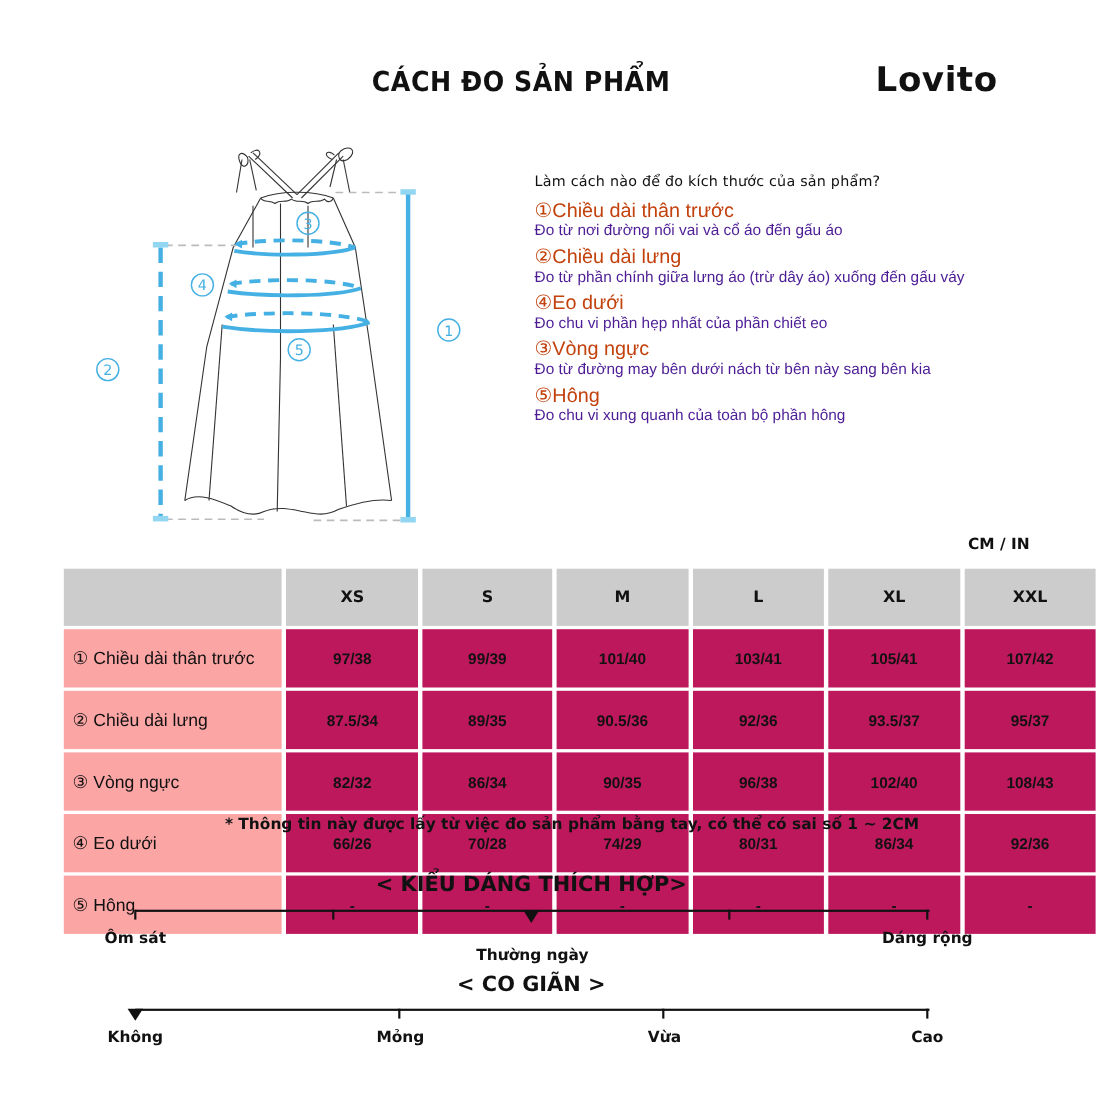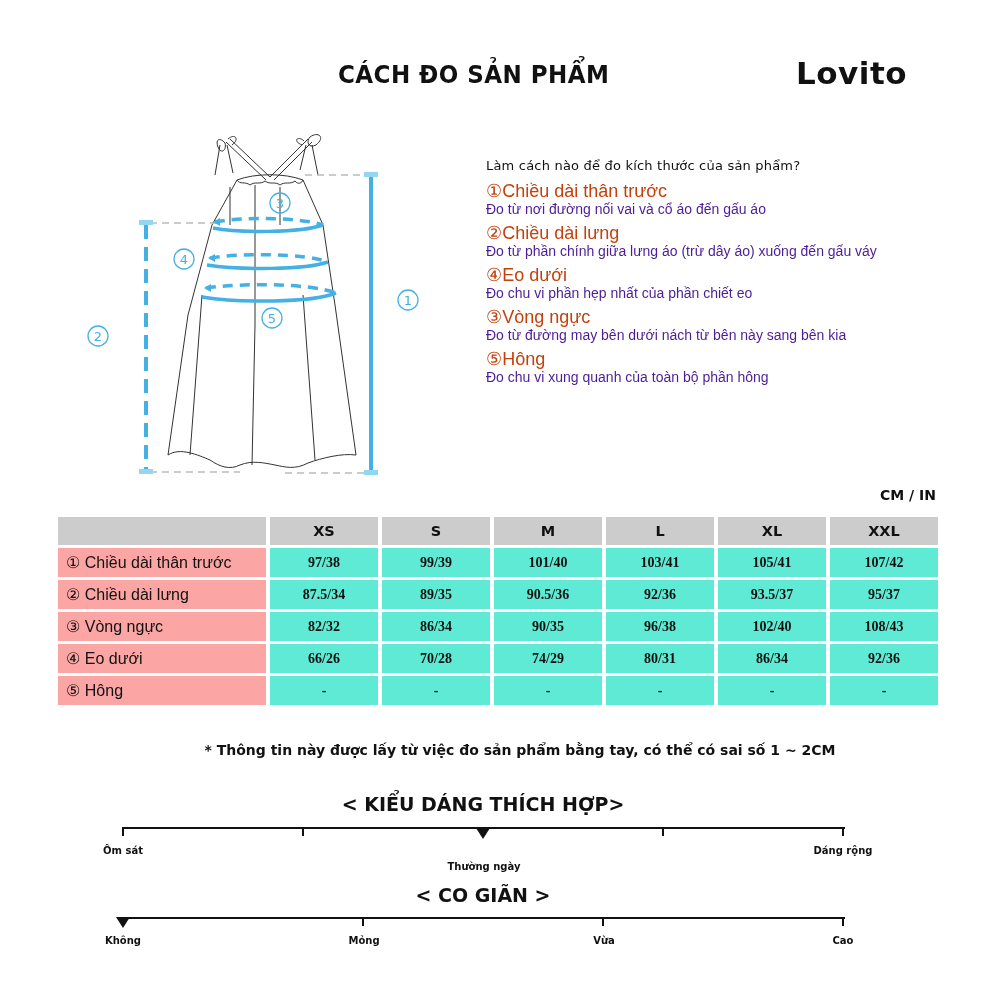"XS" table.size td, table.size th { padding: 0 -> 12px }
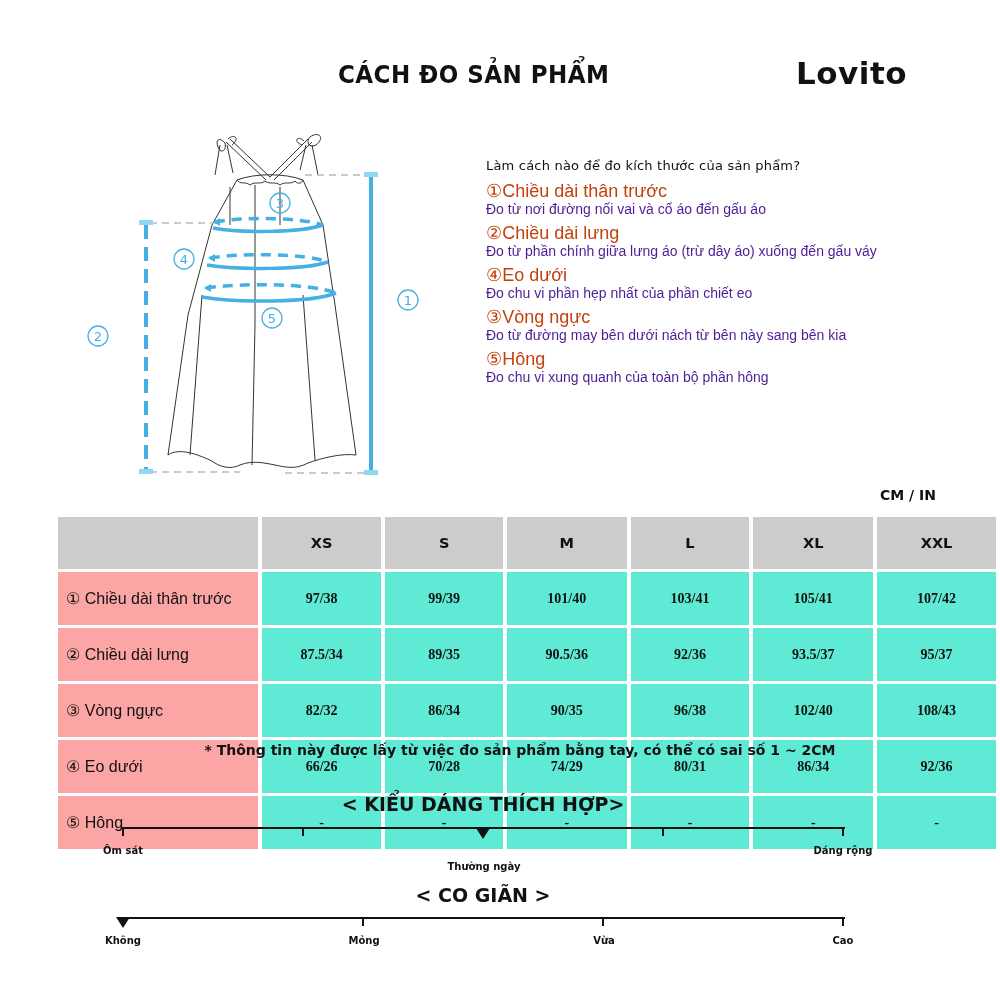"97/38" table.size td.val { background: #5eead4 -> #be185d; font-family: Liberation Serif, serif -> Liberation Sans, sans-serif }
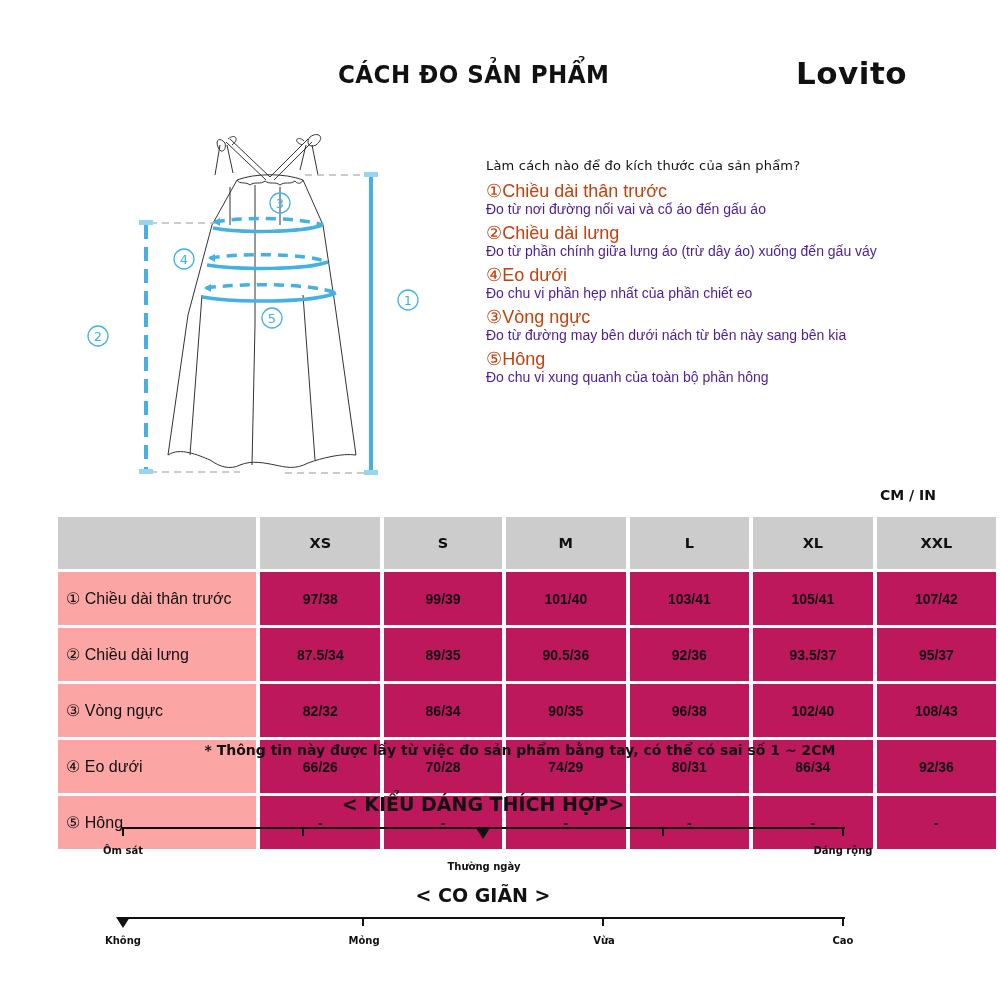"Ôm sát" .scale-label { font-size: 10px -> 14px }
